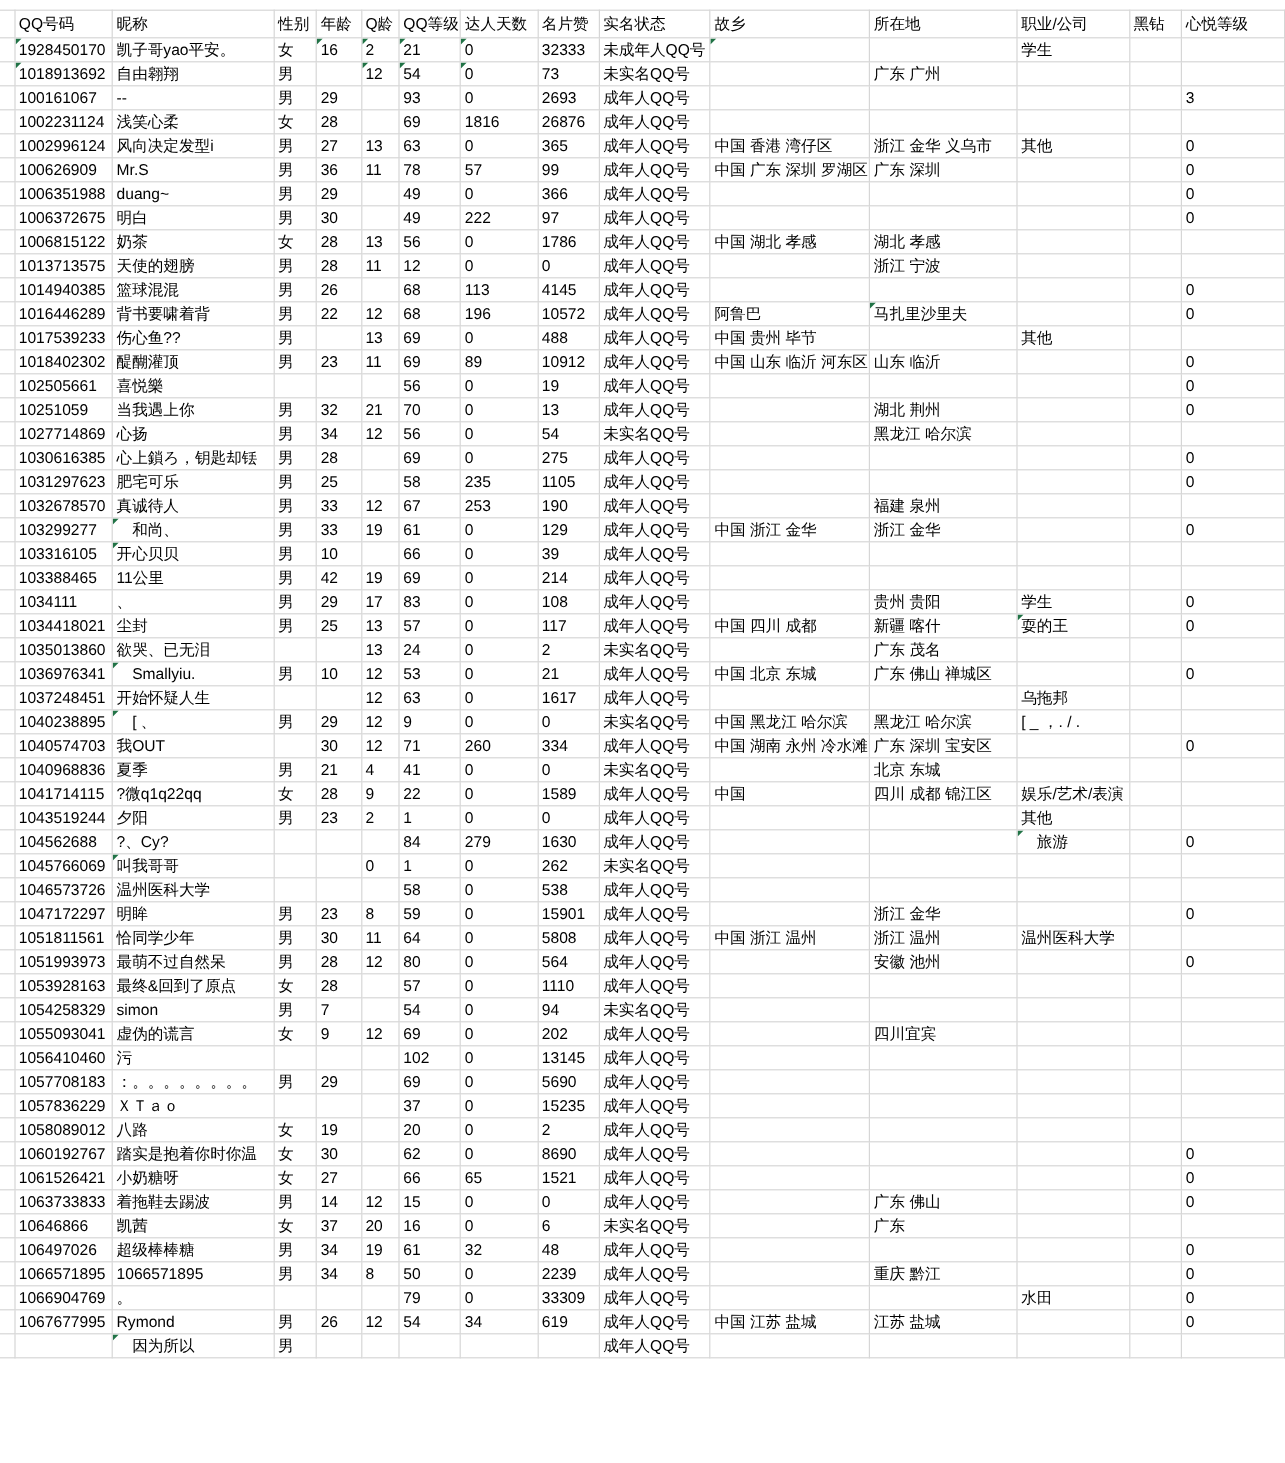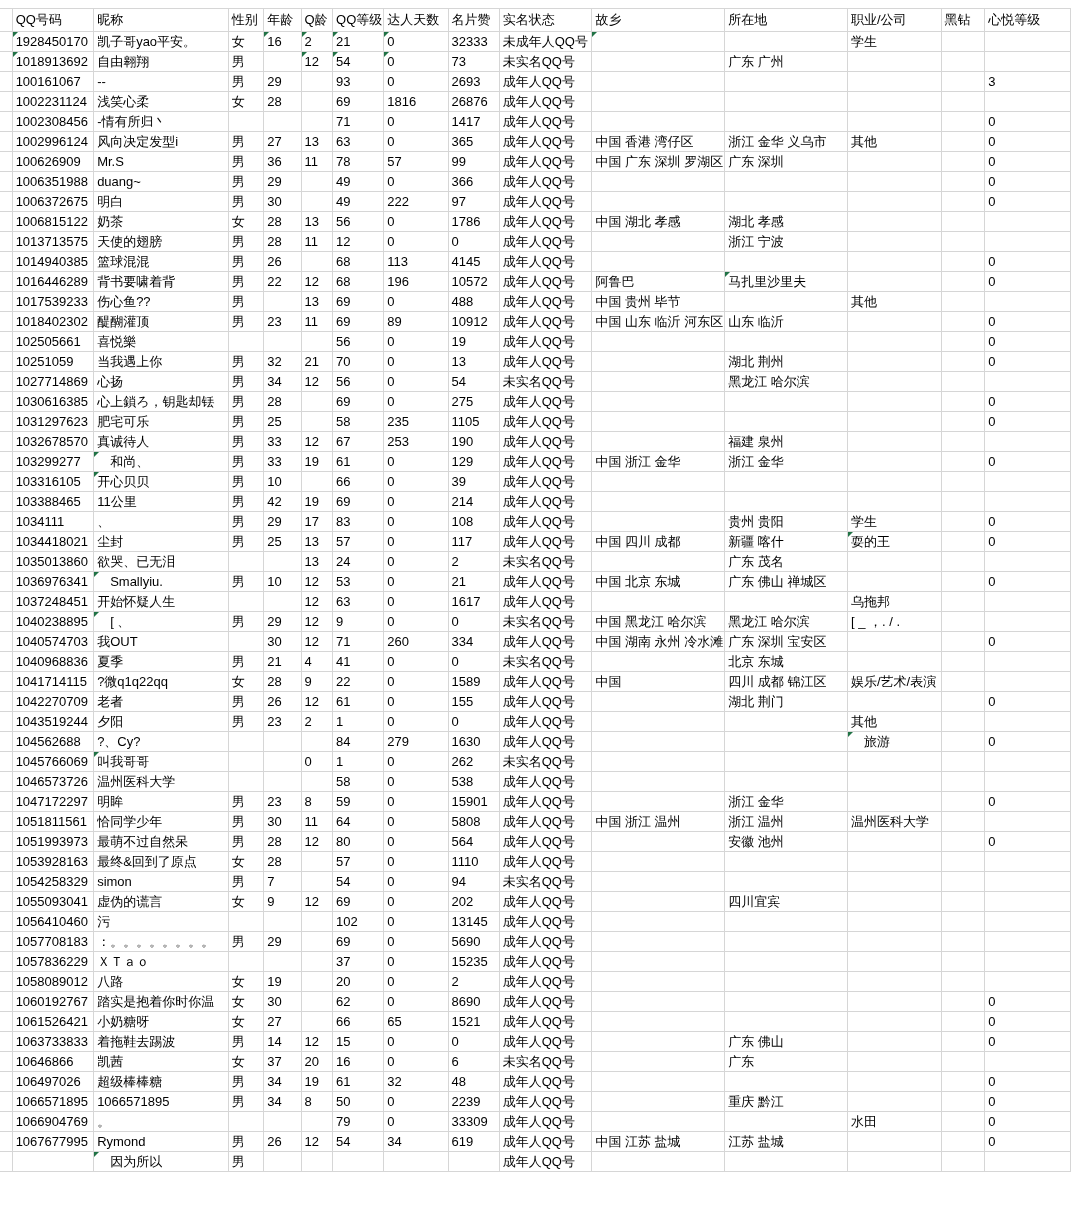"1002308456" tr { html: <tr> <td></td> <td>1002308456</td> <td>-情有所归丶</td> <td></td> <td></td> <td></td> <td>71</td> <td>0</td> <td>1417</td> <td>成年人QQ号</td> <td></td> <td></td> <td></td> <td></td> <td>0</td> </tr> -> none }
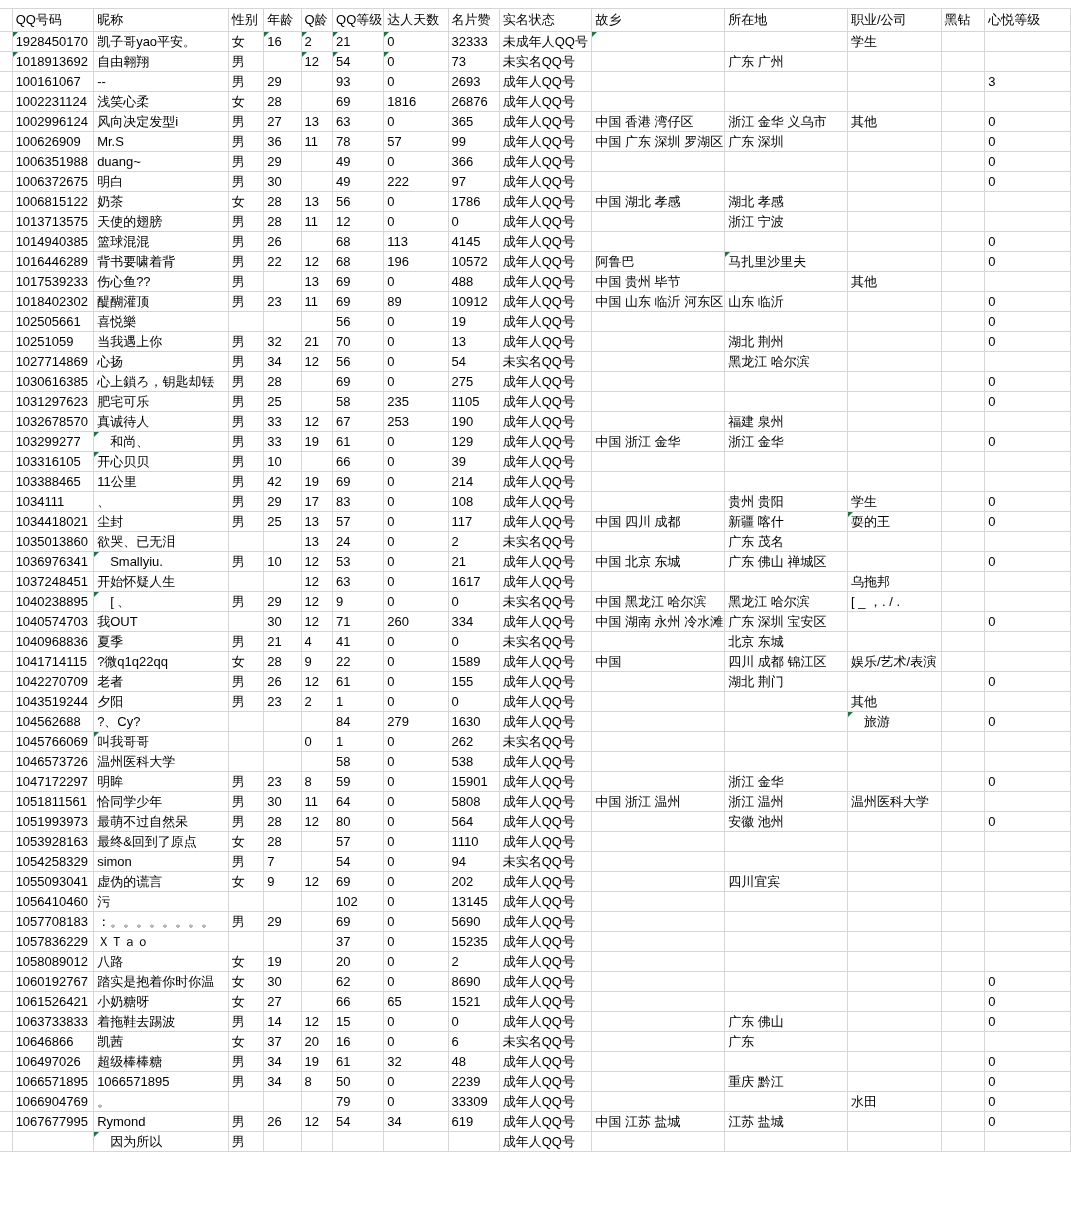"1042270709" tr { html: <tr> <td></td> <td>1042270709</td> <td>老者</td> <td>男</td> <td>26</td> <td>12</td> <td>61</td> <td>0</td> <td>155</td> <td>成年人QQ号</td> <td></td> <td>湖北 荆门</td> <td></td> <td></td> <td>0</td> </tr> -> none }
